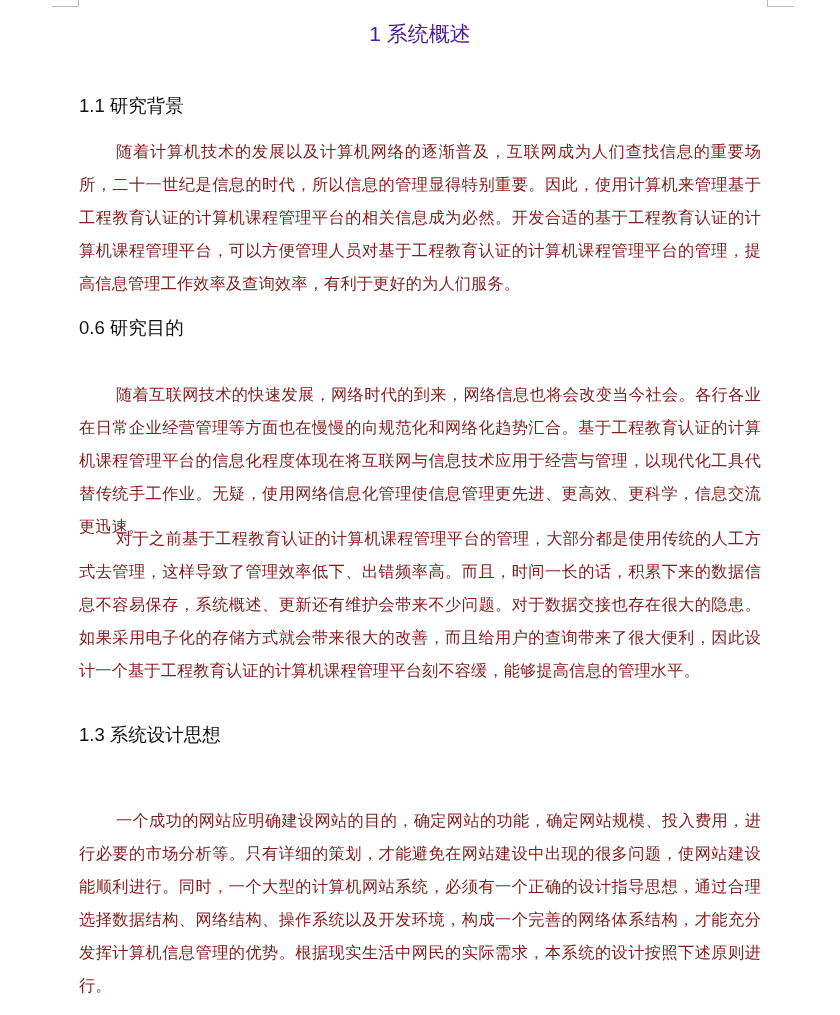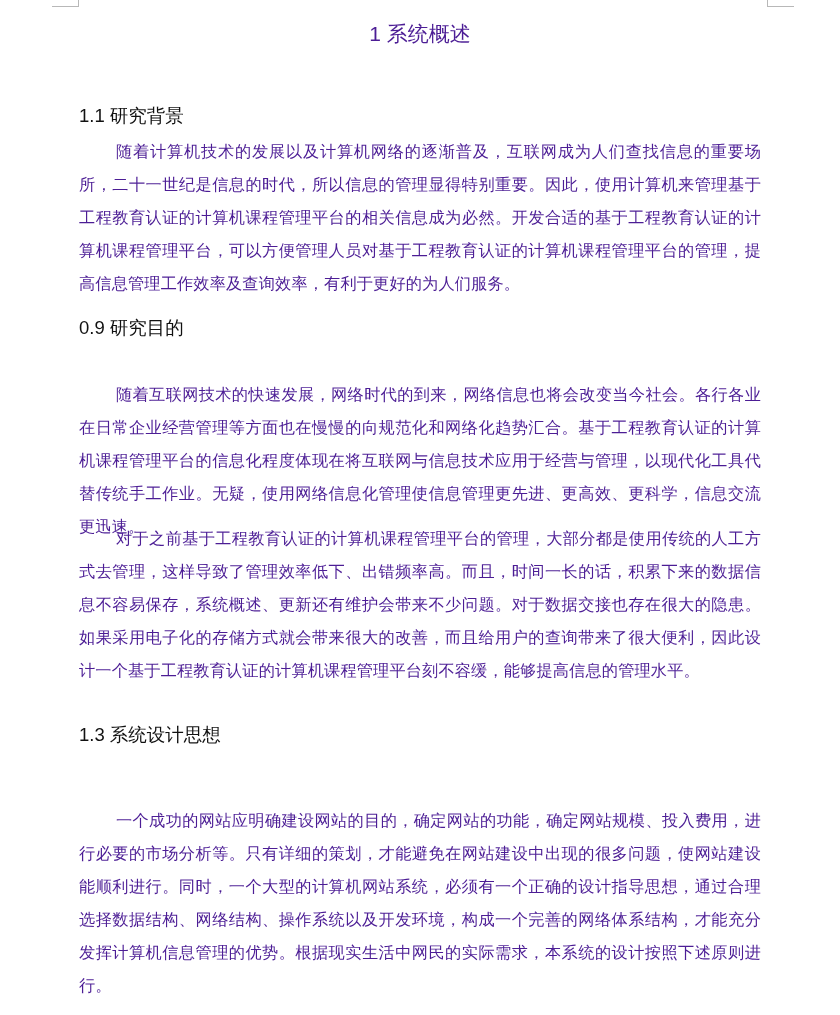"1.1 研究背景" h2.section-heading { top: 103px -> 93px }
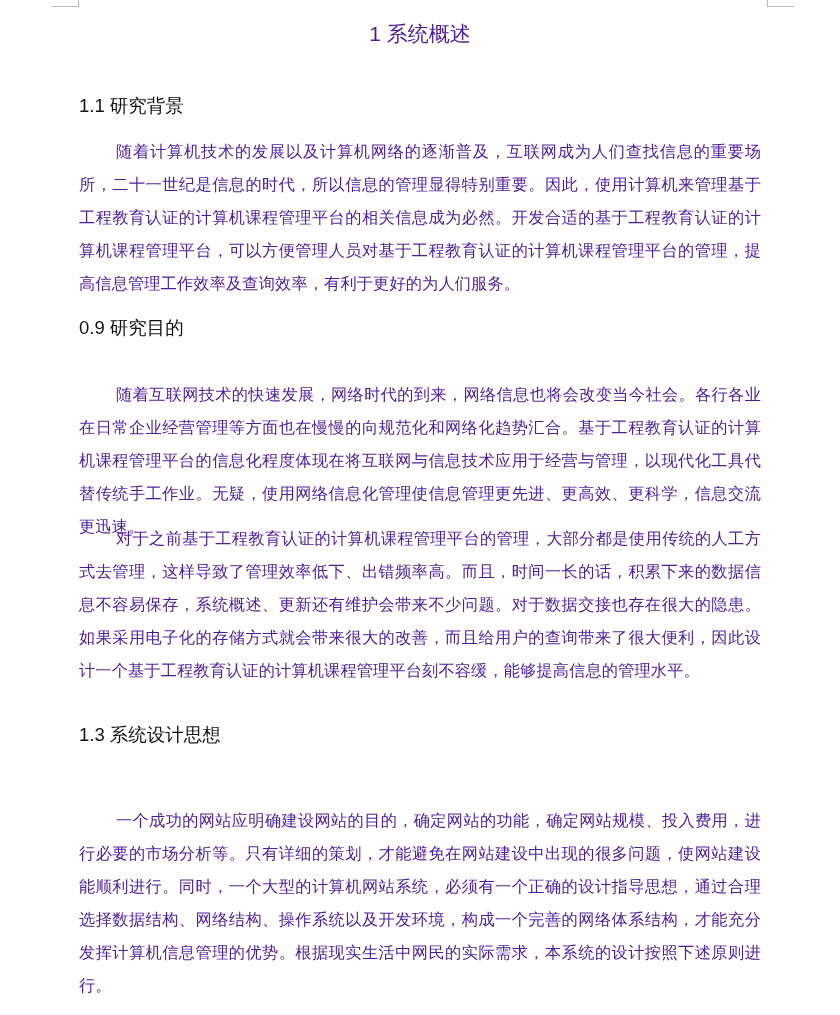"随着计算机技术的发展以及计算机网络的逐渐普及，互联网成为人们查找信息的重要场所，" .para { color: #4c1d95 -> #7f1d1d }
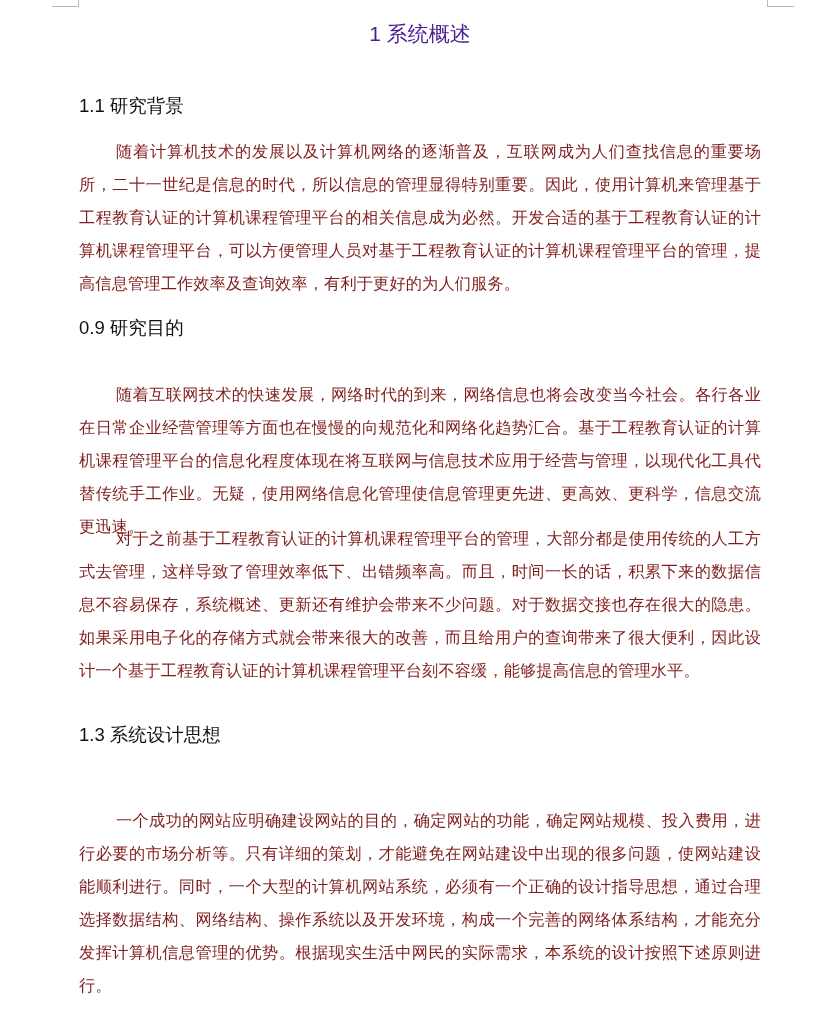"0.9 研究目的" h2.section-heading { text: 0.9 -> 0.6 }
